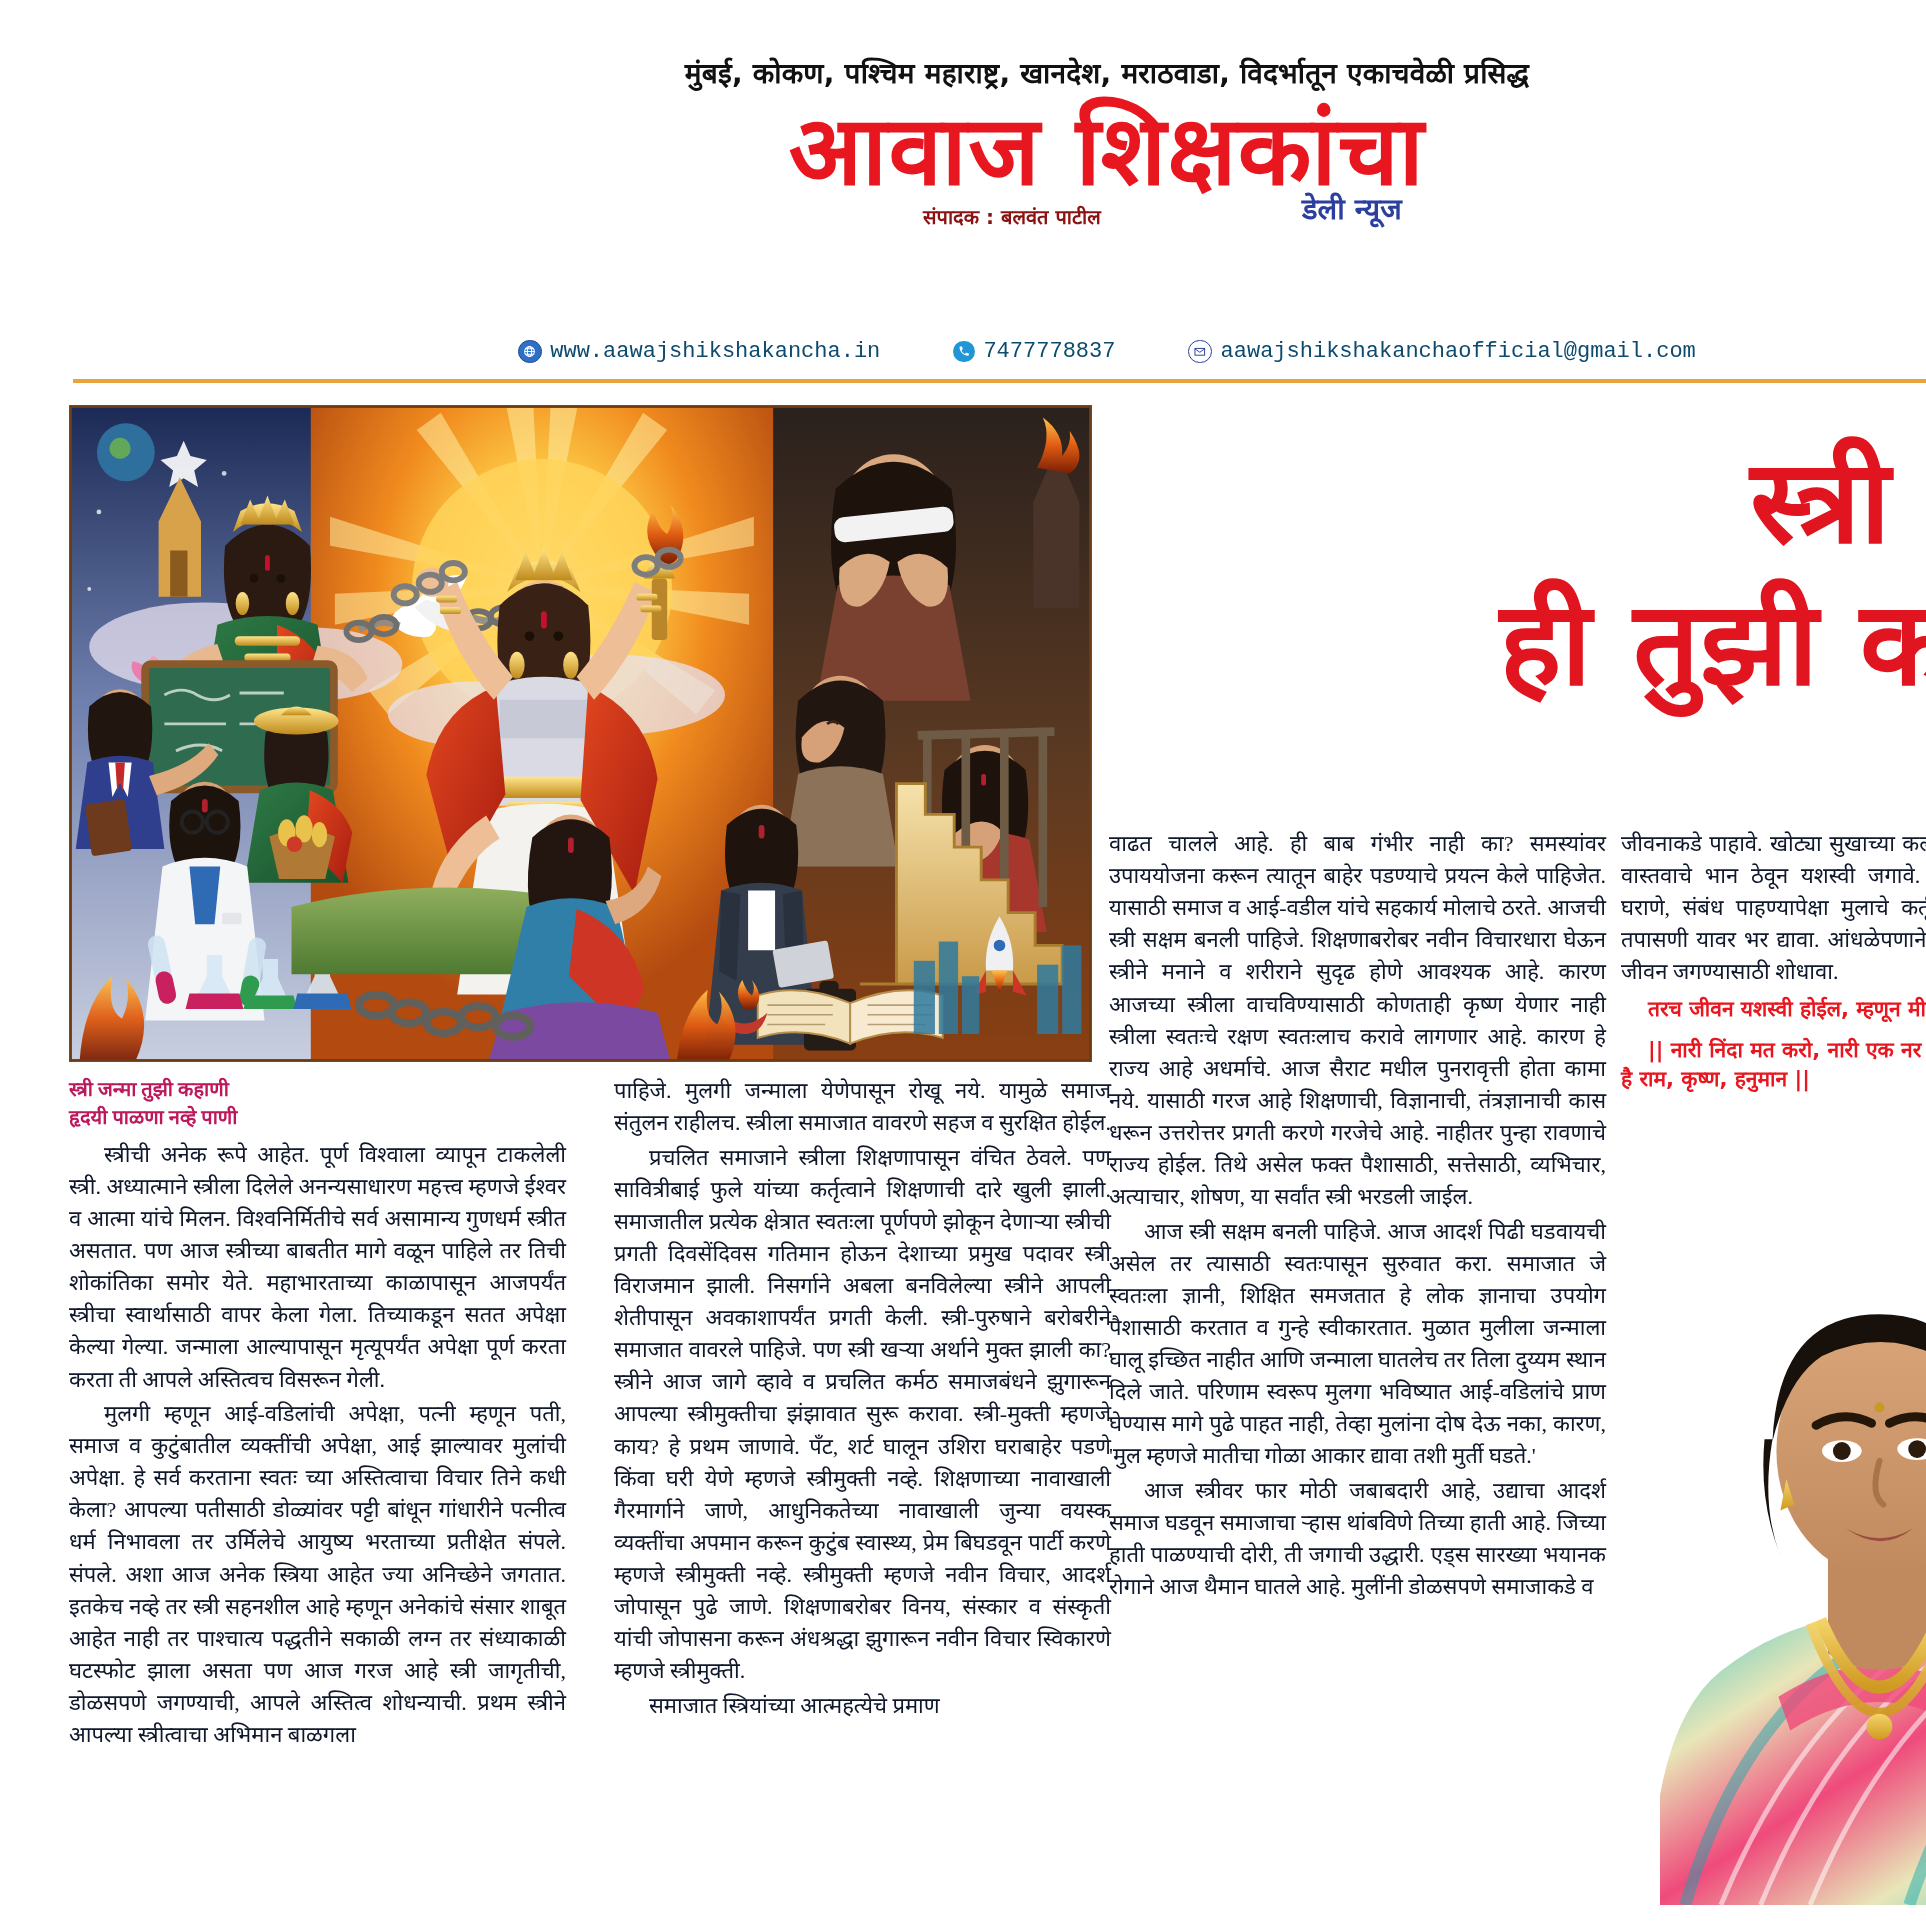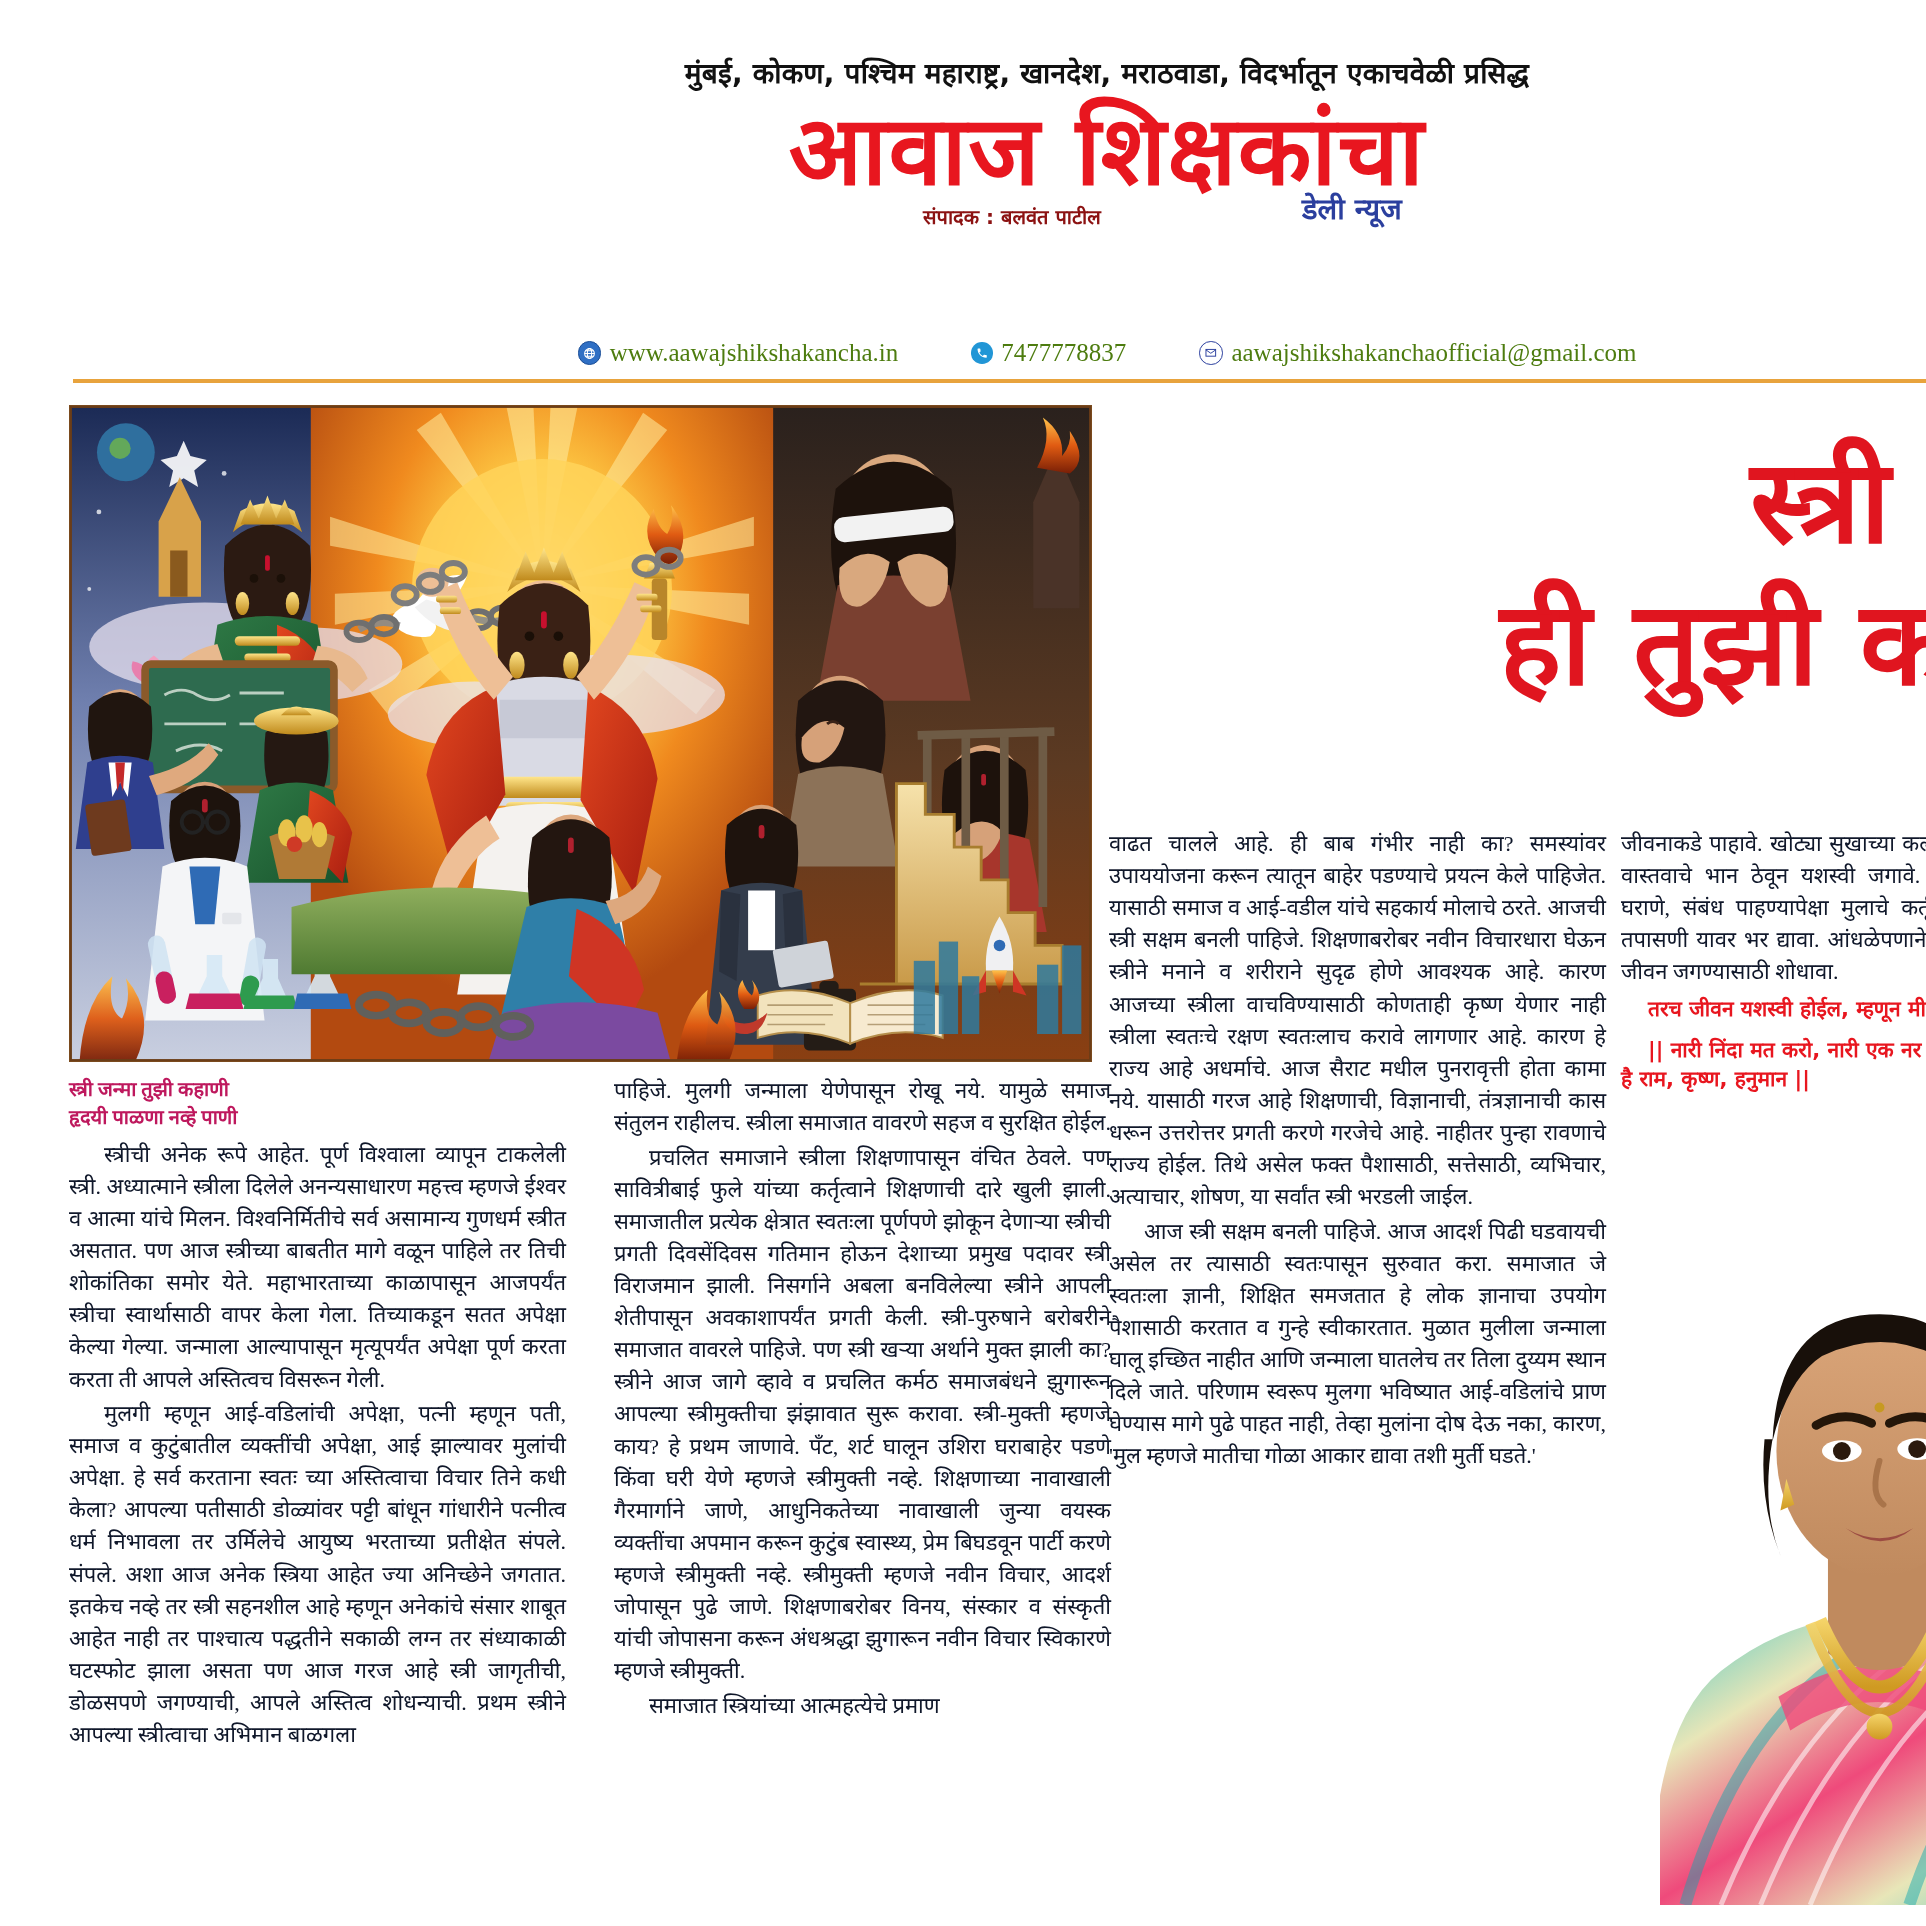"www.aawajshikshakancha.in" .contact-item span.txt { color: #4d7c0f -> #0c4a6e; font-family: Liberation Serif, serif -> Liberation Mono, monospace; font-size: 25px -> 22px }
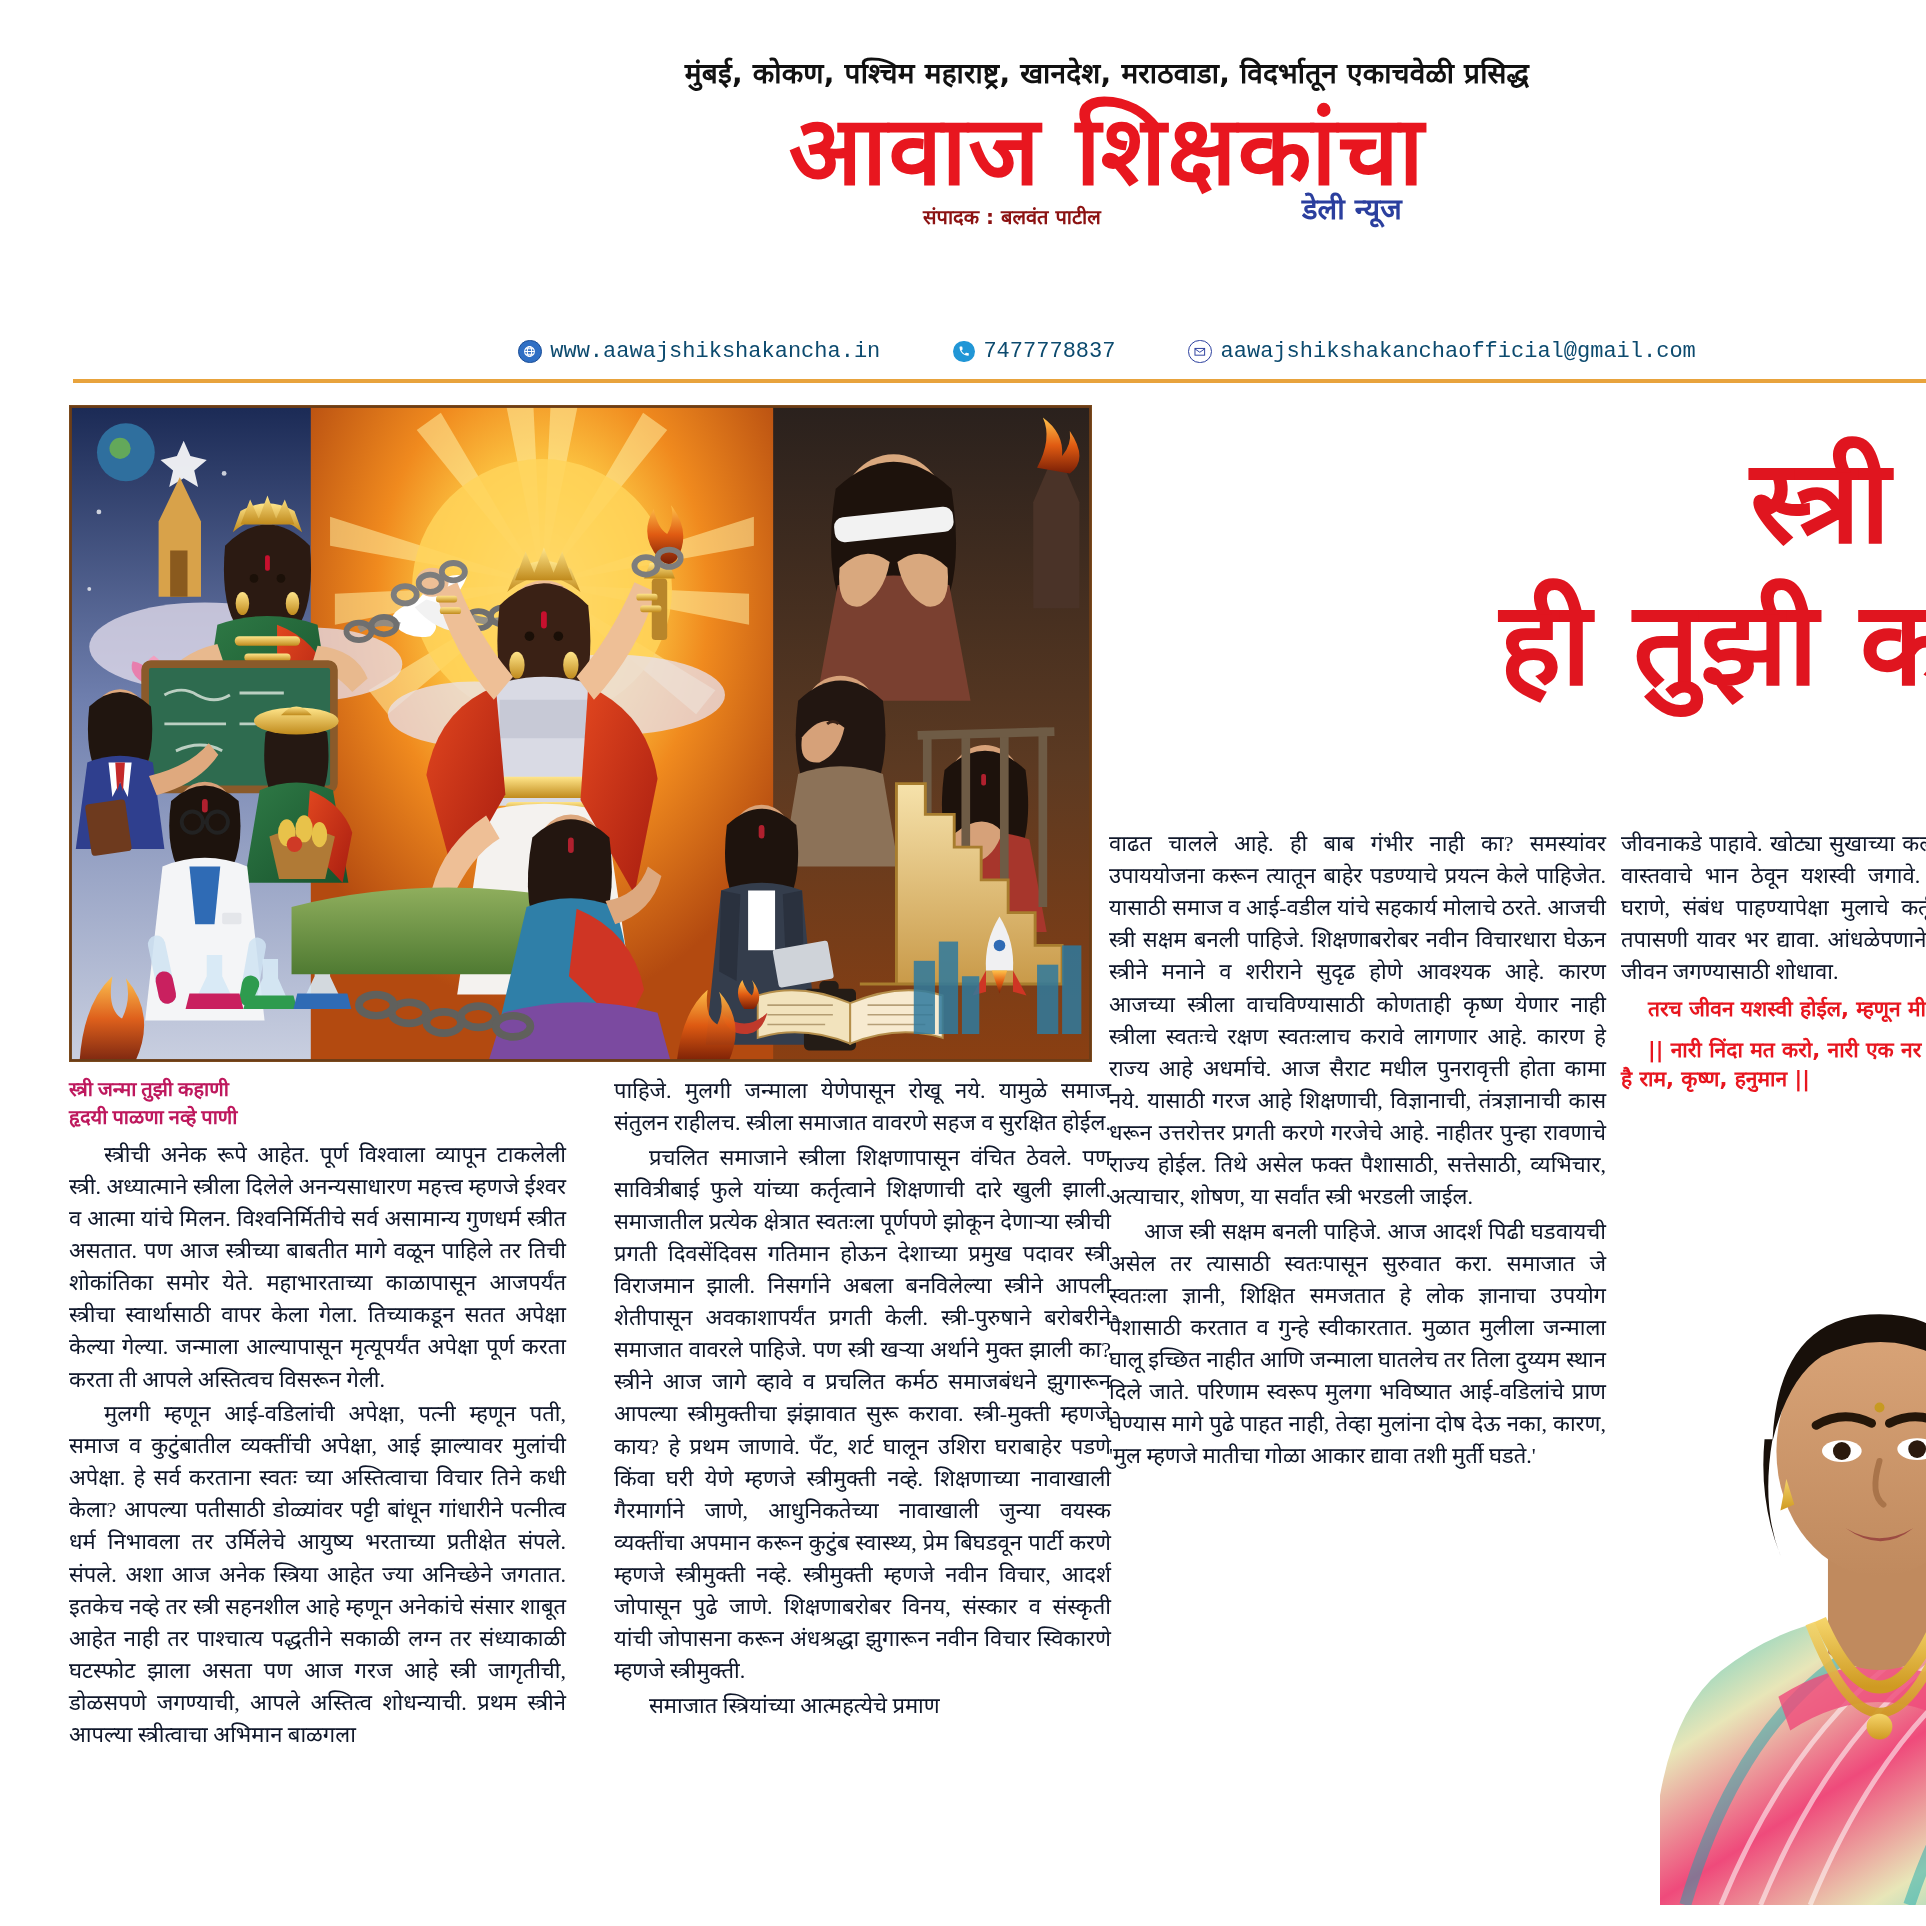"आज स्त्रीवर फार मोठी जबाबदारी" p.body { html: none -> <p>आज स्त्रीवर फार मोठी जबाबदारी आहे, उद्याचा आदर्श समाज घडवून समाजाचा ऱ्हास थांबविणे तिच्या हाती आहे. जिच्या हाती पाळण्याची दोरी, ती जगाची उद्धारी. एड्स सारख्या भयानक रोगाने आज थैमान घातले आहे. मुलींनी डोळसपणे समाजाकडे व</p> }
